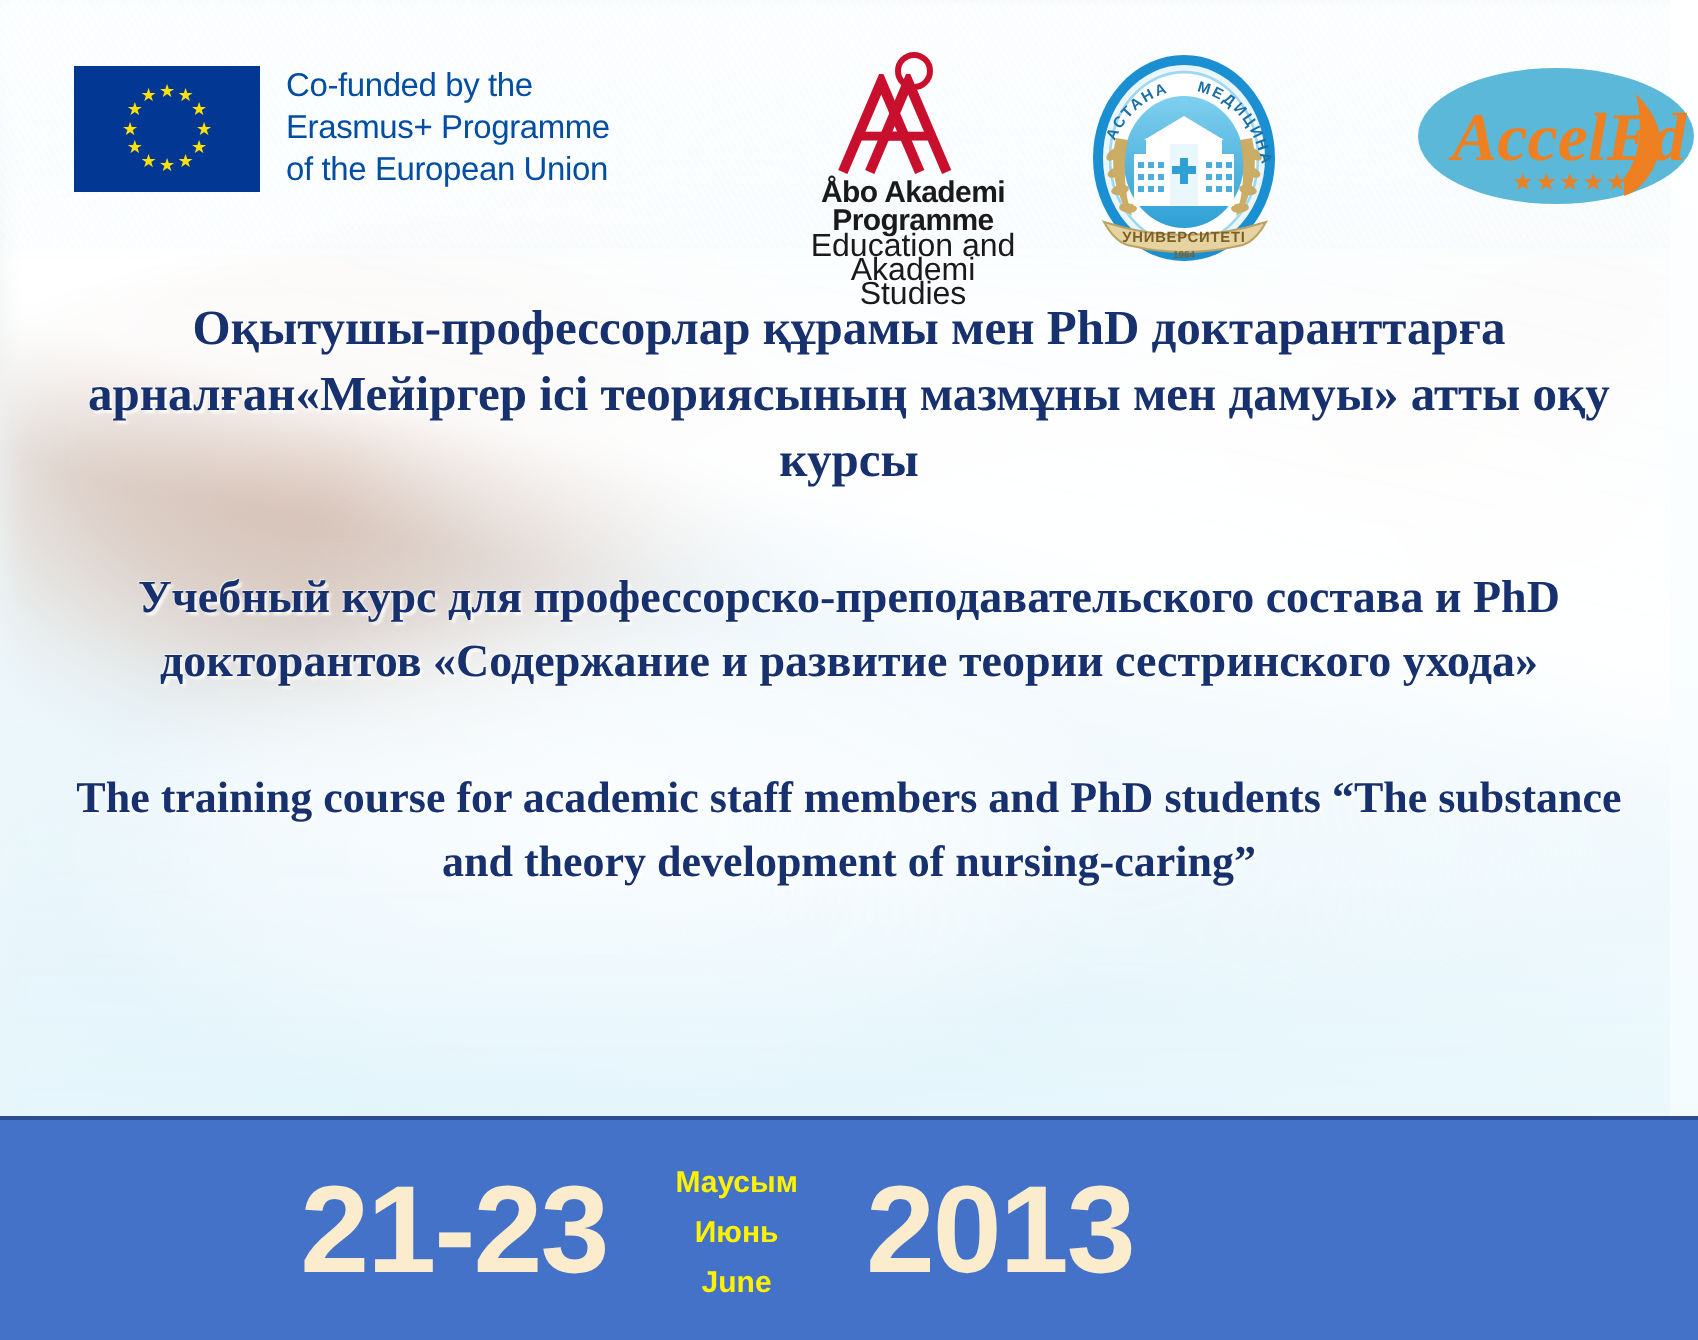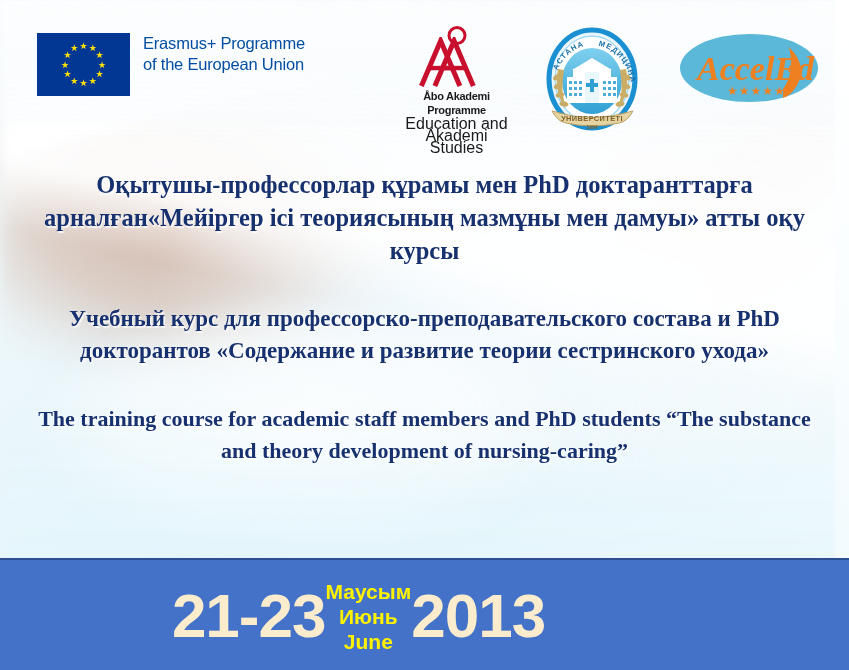"Co-funded by the" div { html: none -> <div>Co-funded by the</div> }
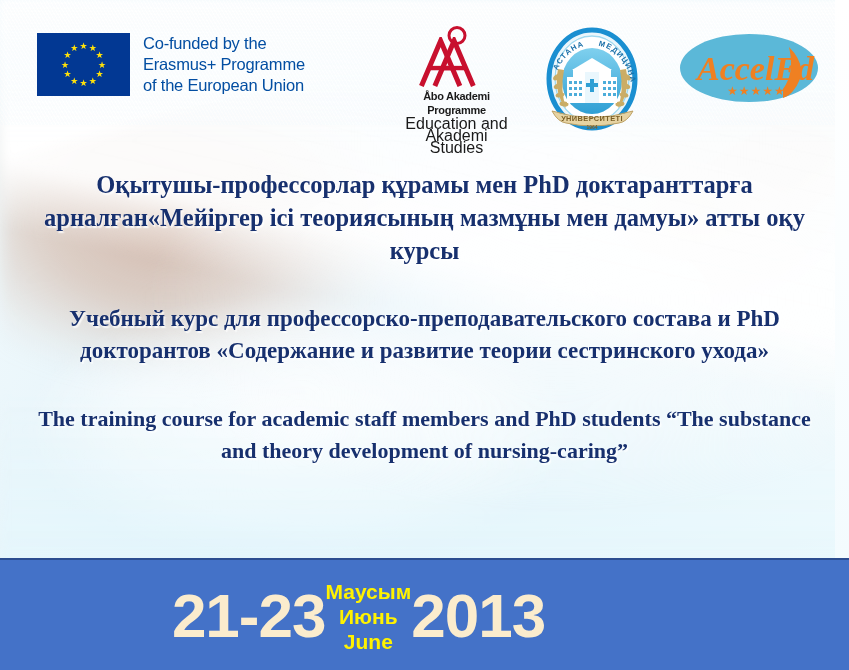"AccelEd" .acceled { left: 679px -> 708px }
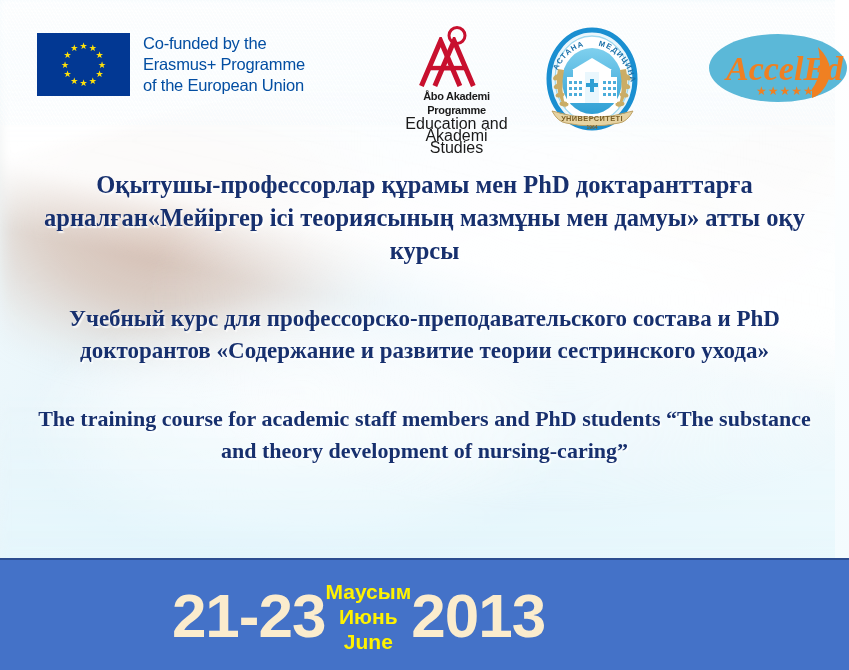"Åbo Akademi" .abo-name { font-size: 11px -> 15px }
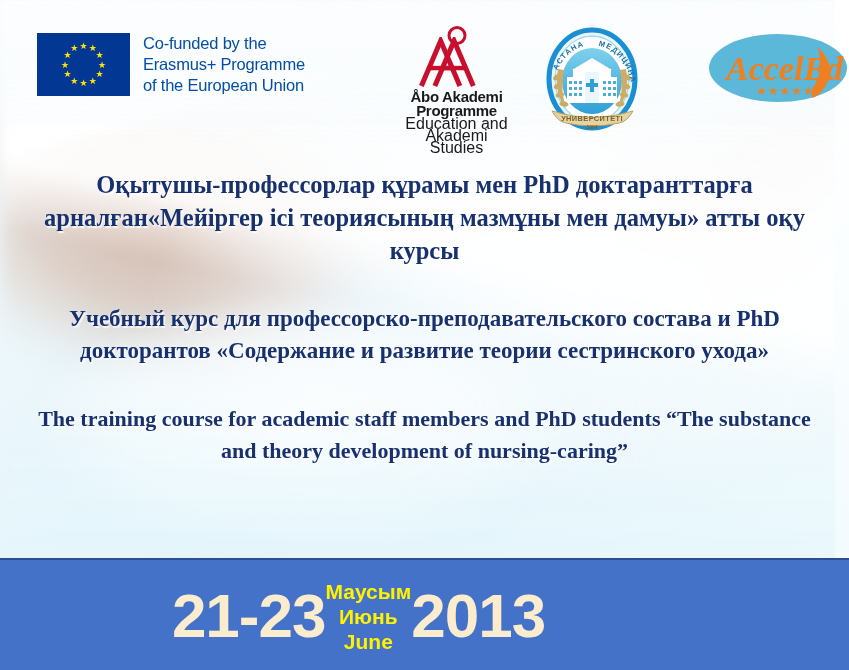"Оқытушы-профессорлар құрамы мен PhD" .titles { top: 168px -> 148px }
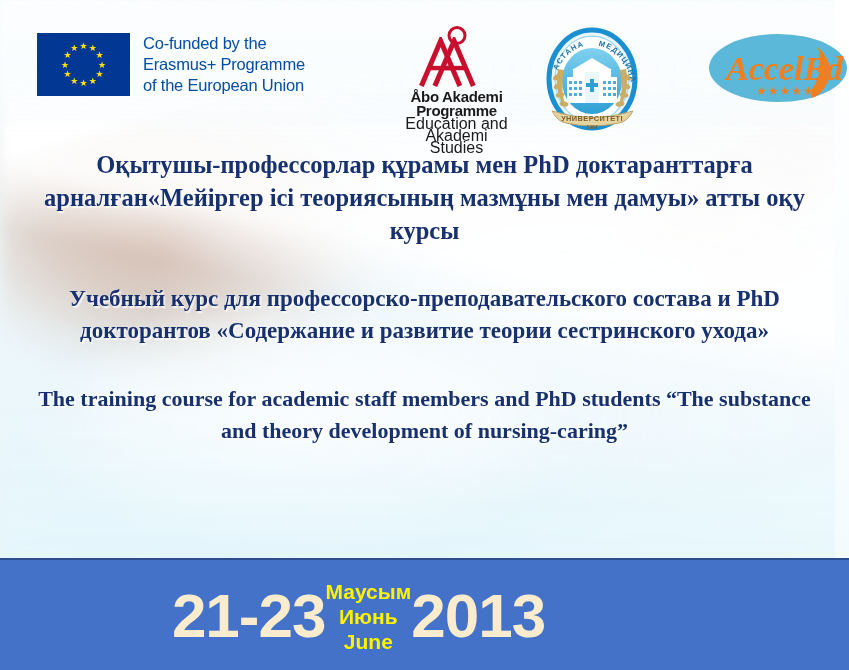"21-23" .banner-inner { gap: none -> 34px }
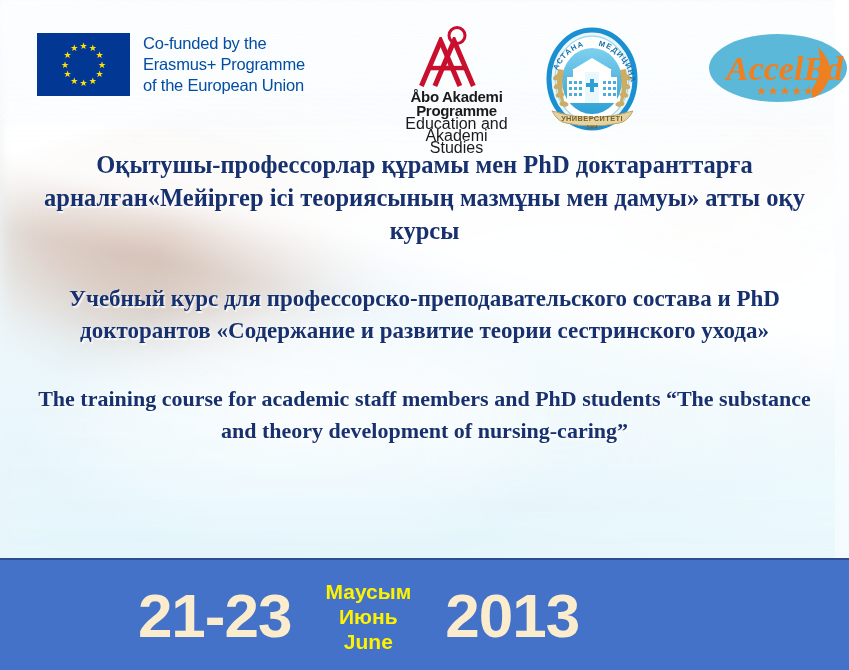"Маусым" .months { font-size: 21px -> 15px }
